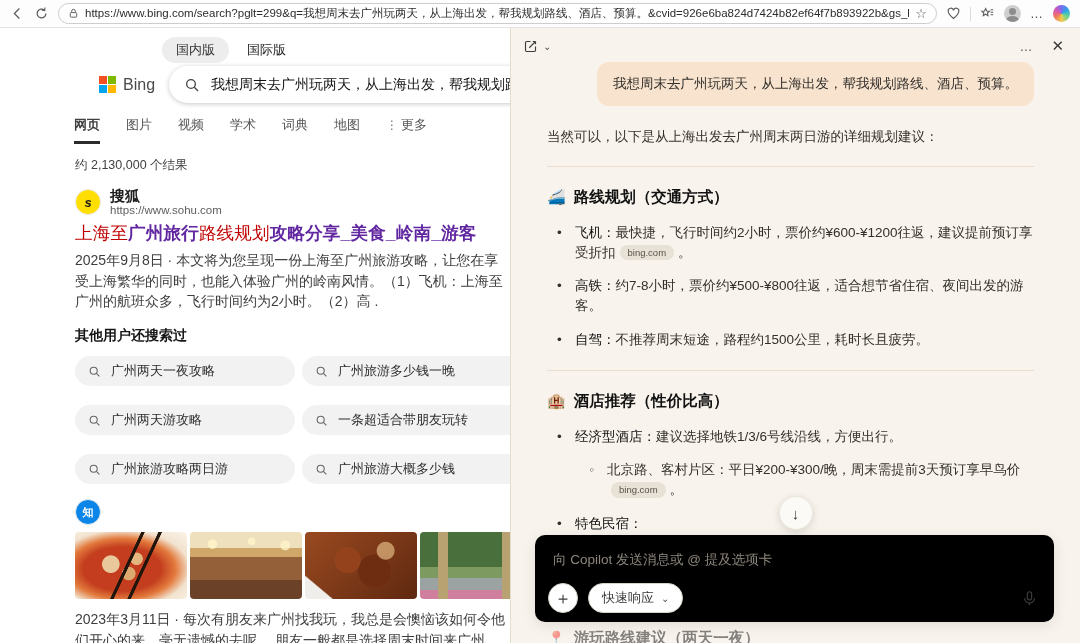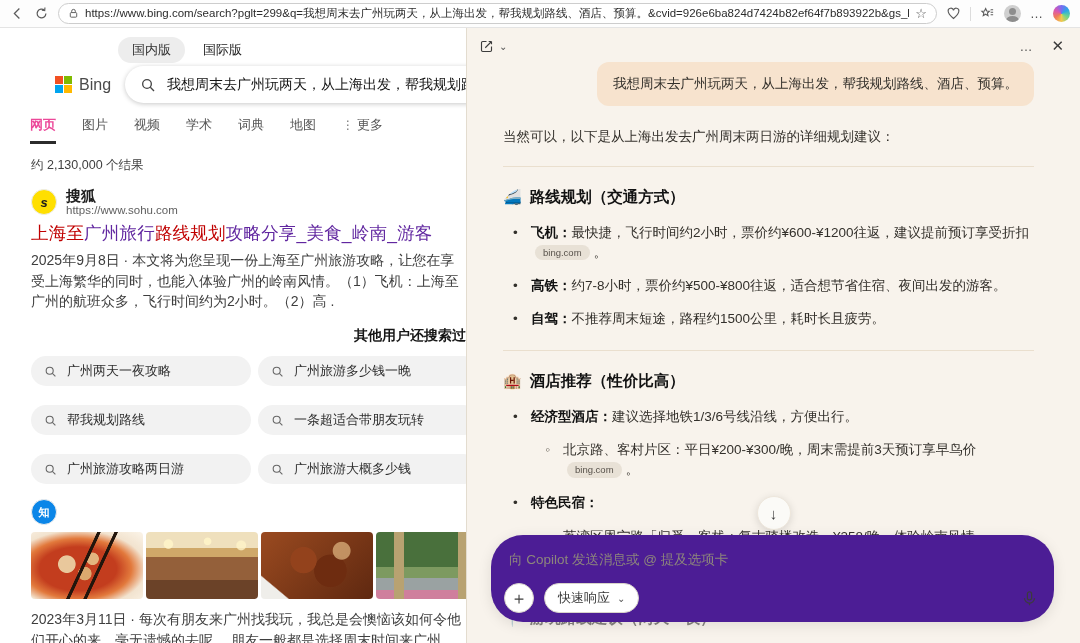"国内版" .left { margin-left: none -> 44px }
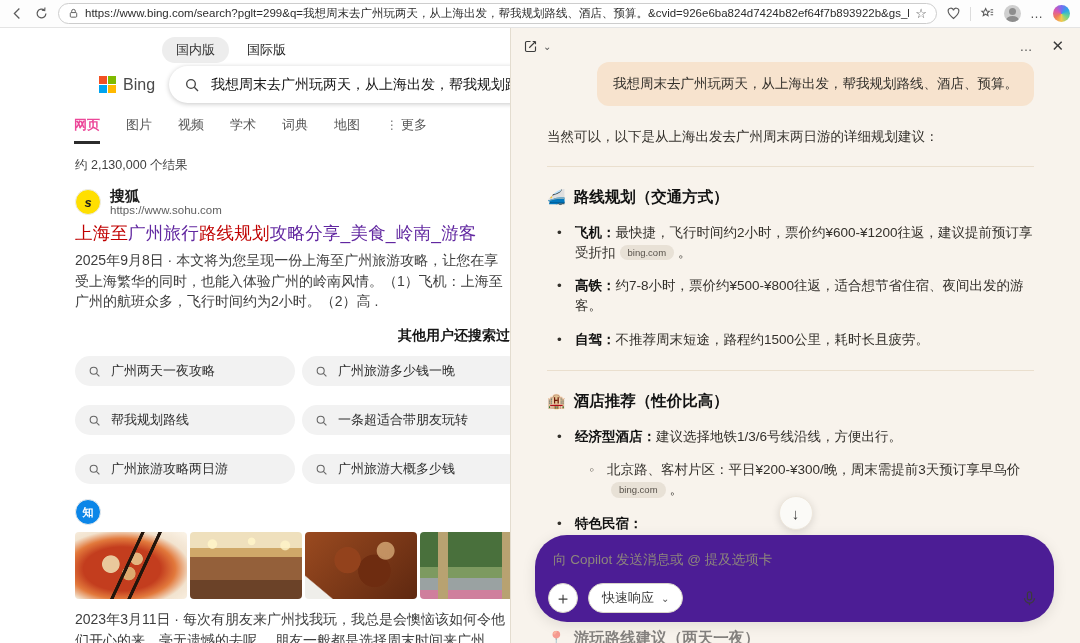"网页" .tab.active { color: #ec4899 -> #404040 }
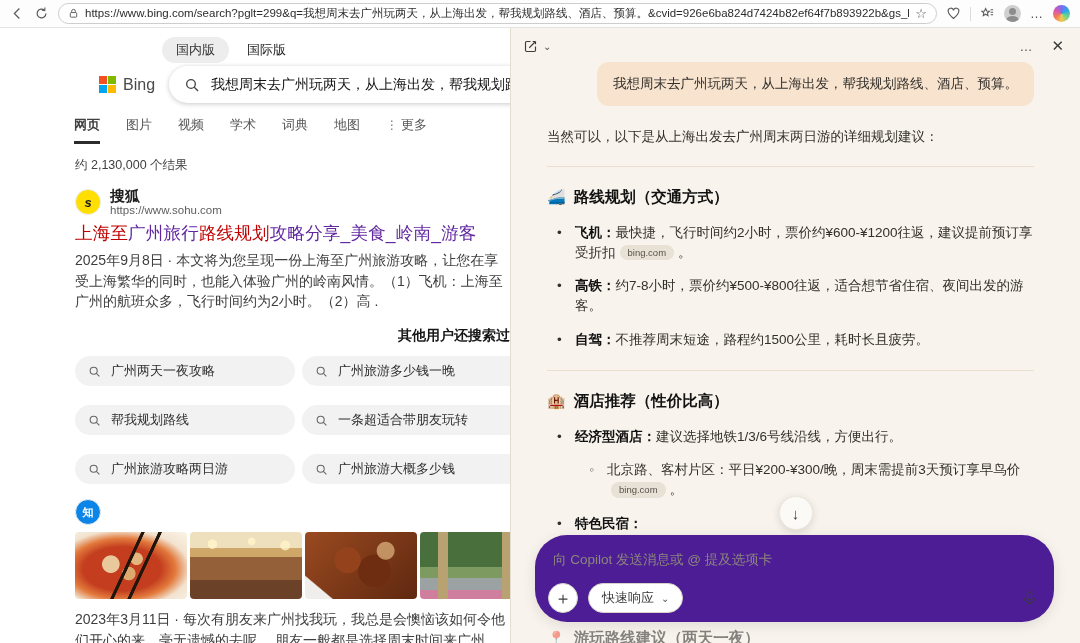"广州旅行" .seg-purple { font-weight: none -> bold }
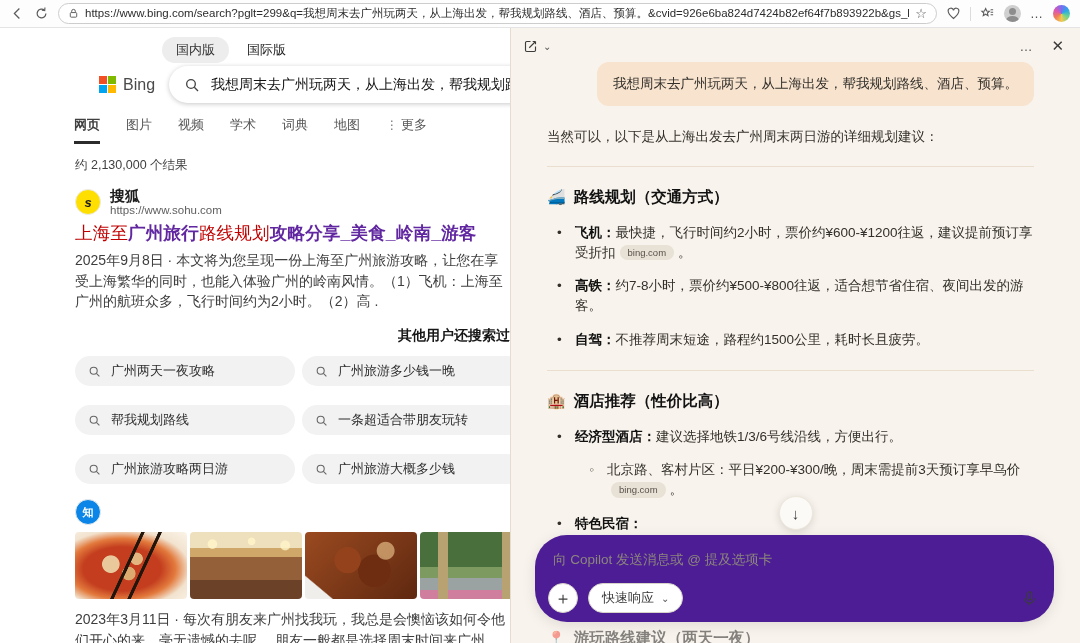"飞机：" .term { font-weight: bold -> normal }
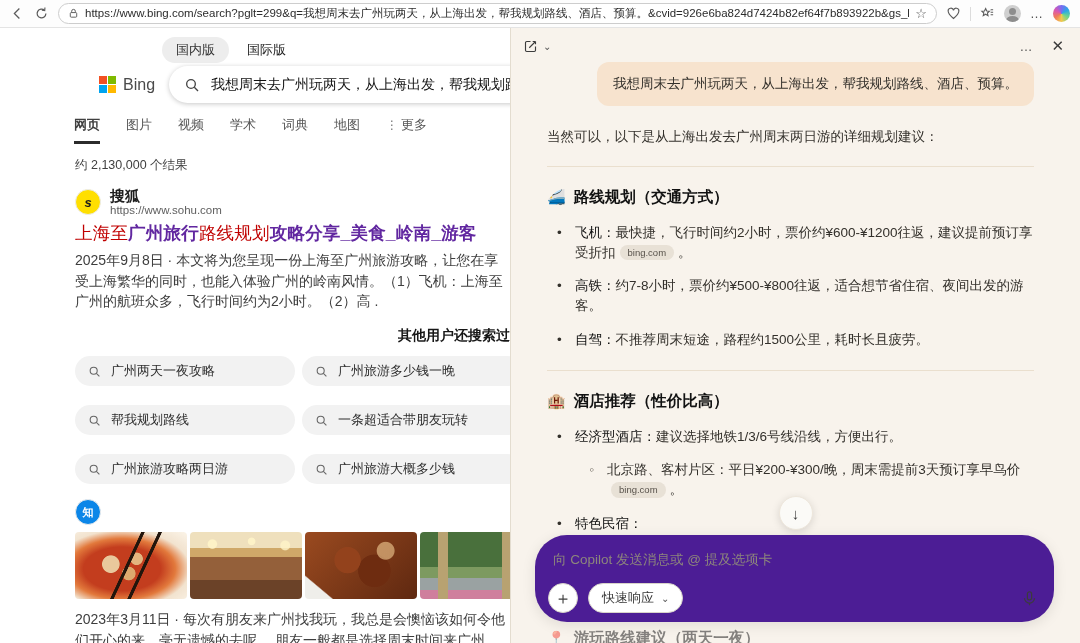"其他用户还搜索过" .related-heading { text-align: right -> none }
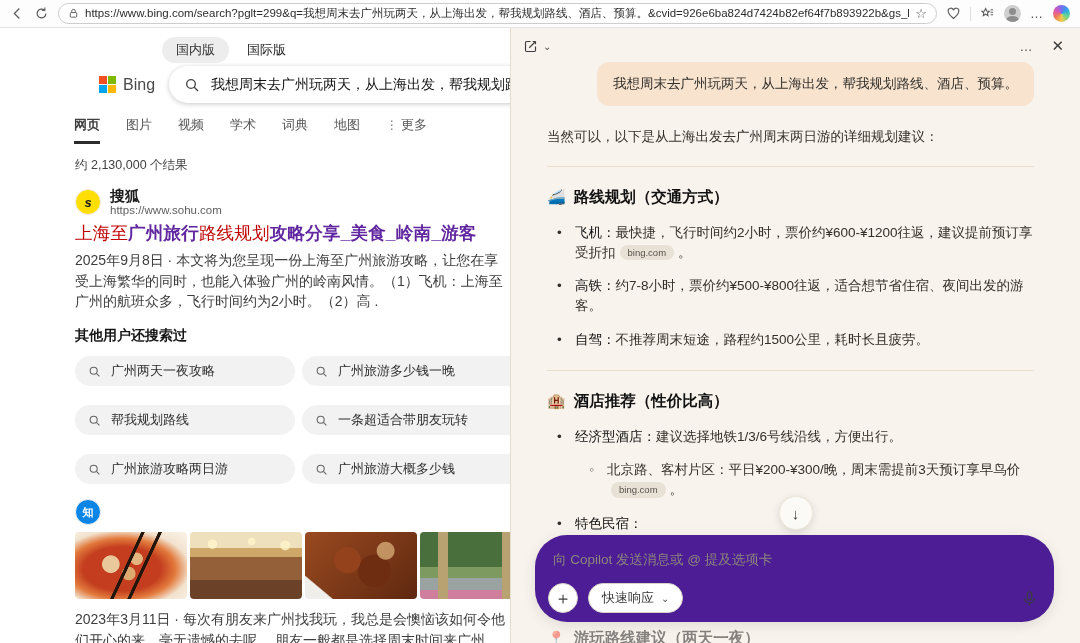"帮我规划路线" span { text: 帮我规划路线 -> 广州两天游攻略 }
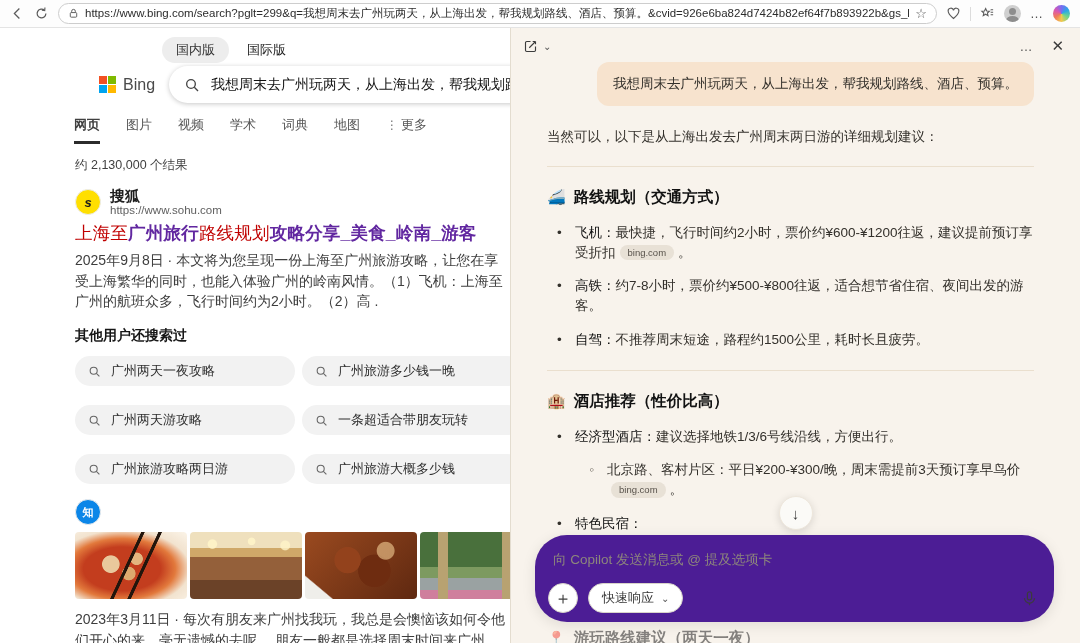"向 Copilot 发送消息或 @ 提及选项卡" .composer { background: #4c1d95 -> #000000; border-radius: 32px -> 10px }
